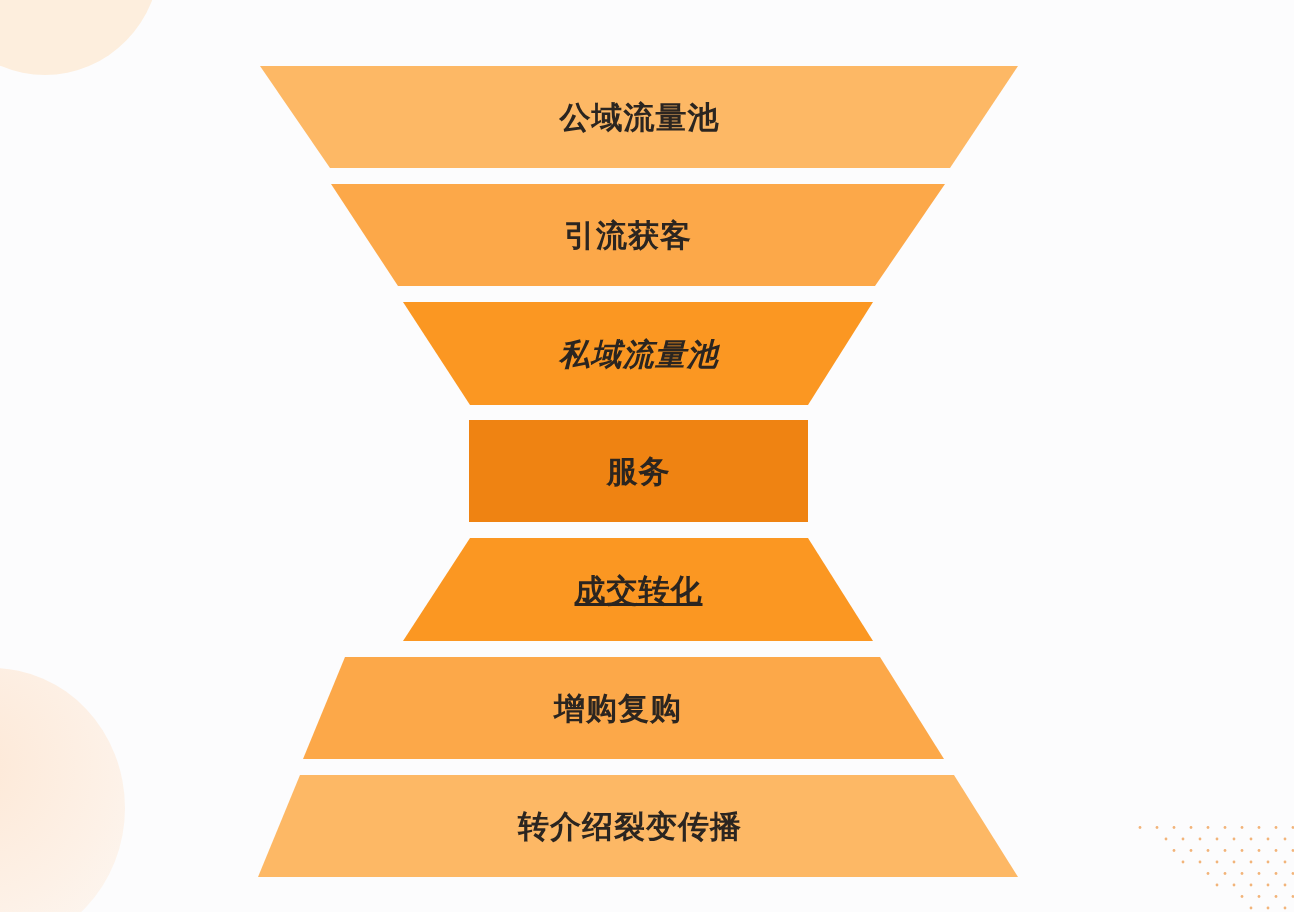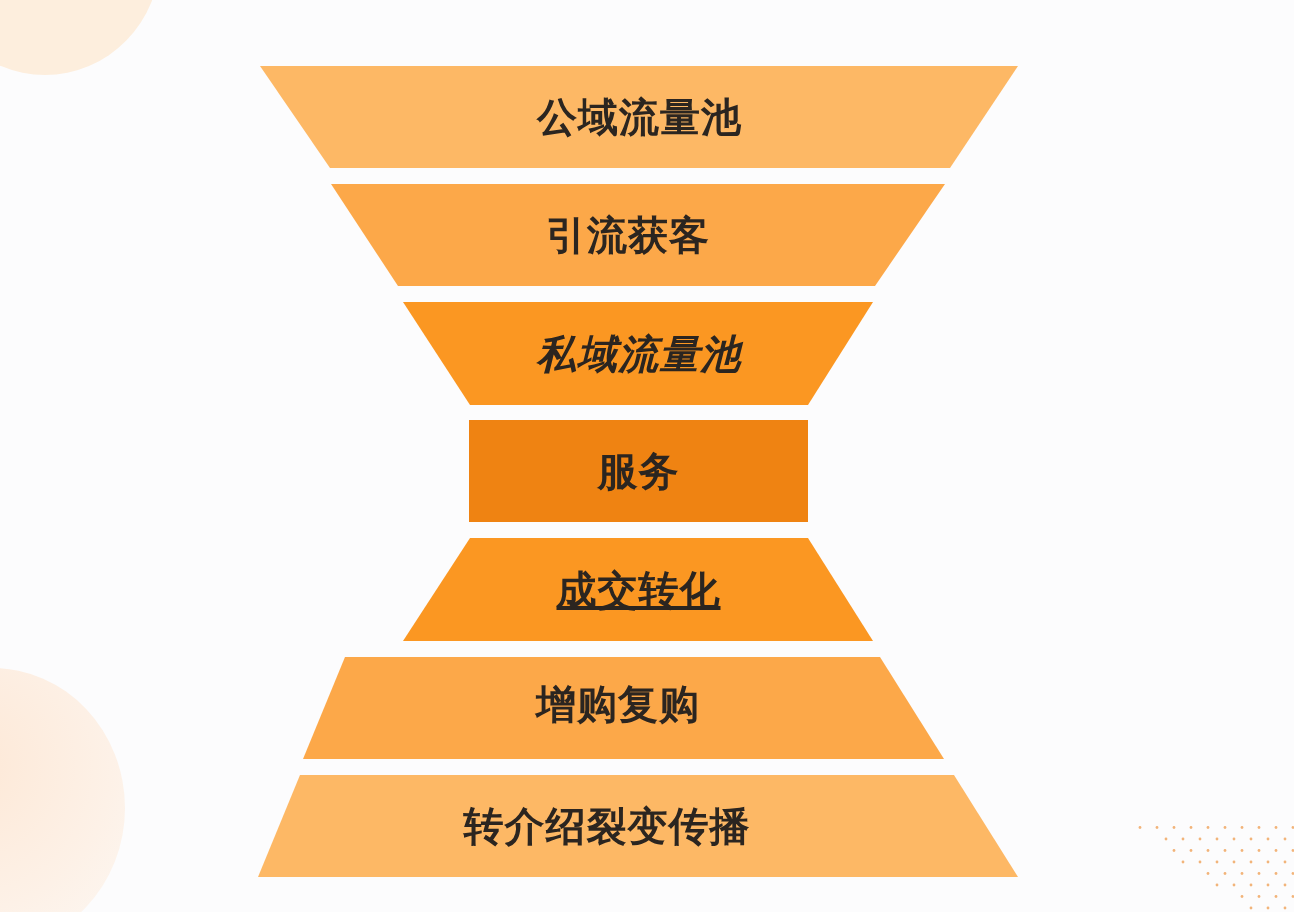"公域流量池" .band-label { font-size: 40px -> 31px }
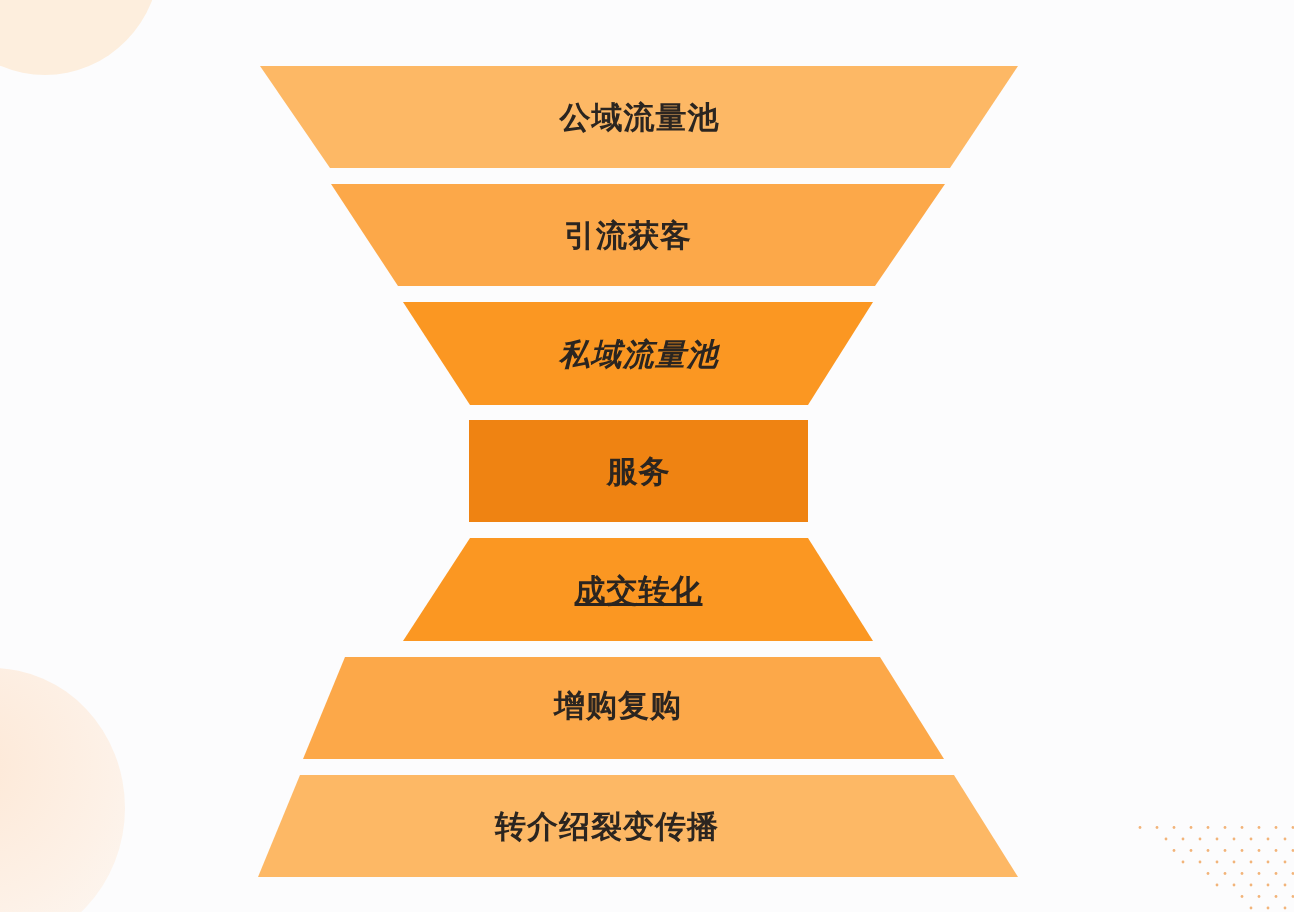"增购复购" div.band-label { font-family: Liberation Mono, monospace -> none }
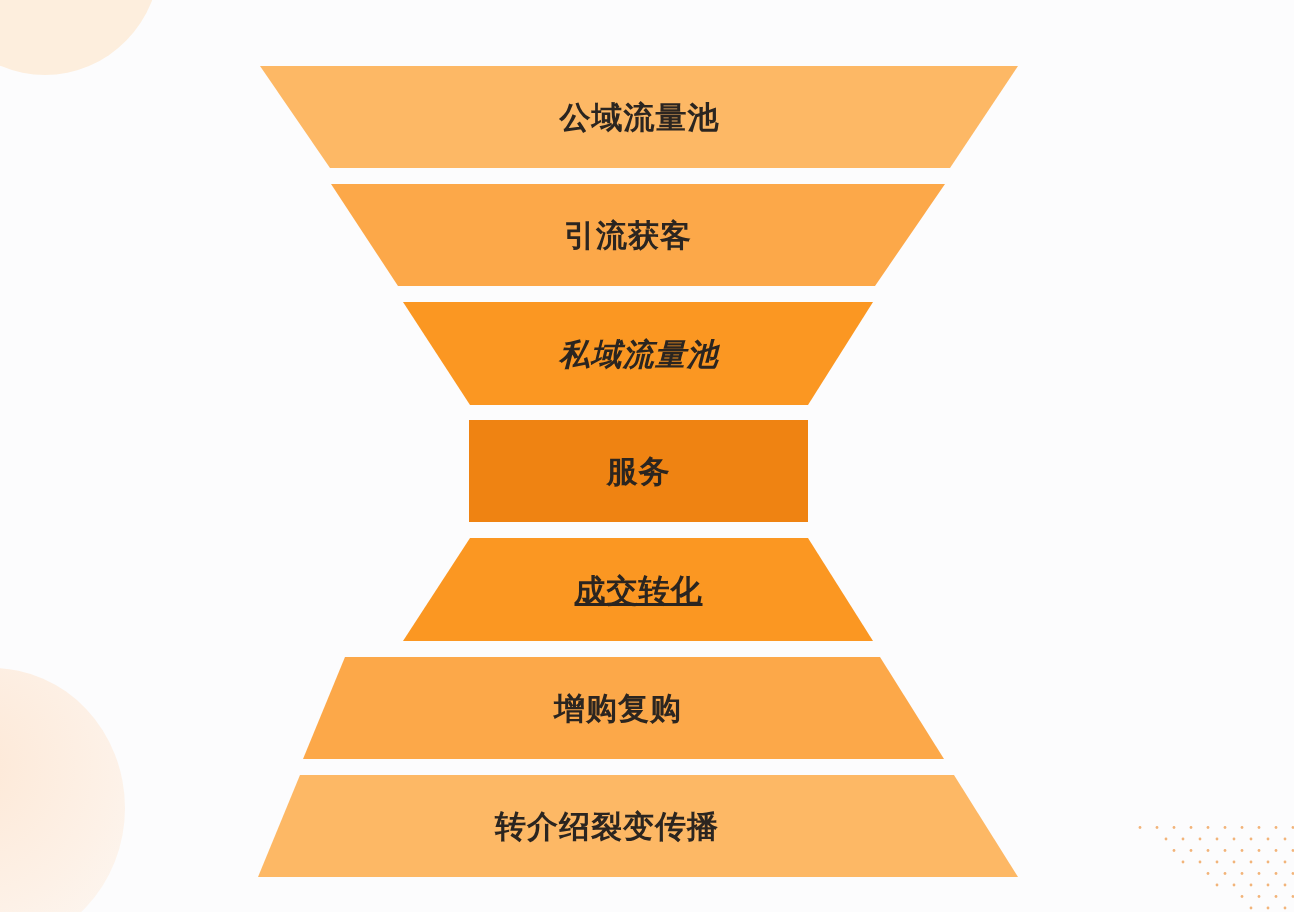"转介绍裂变传播" div.band-label { left: 607px -> 630px }
